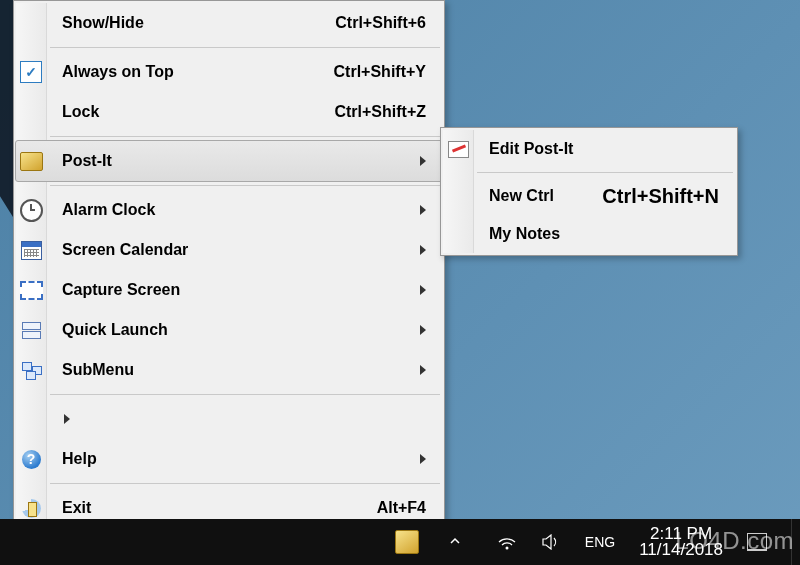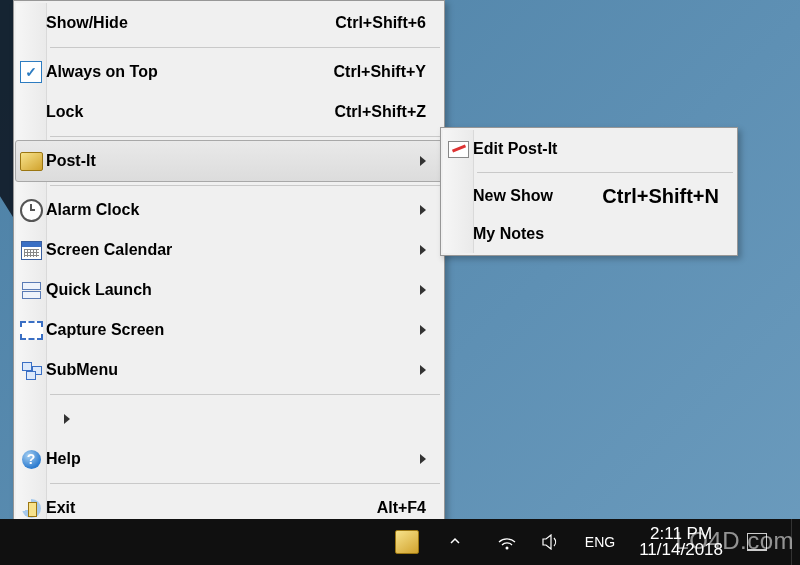"Show/Hide" .menu-row .label { padding-left: none -> 16px }
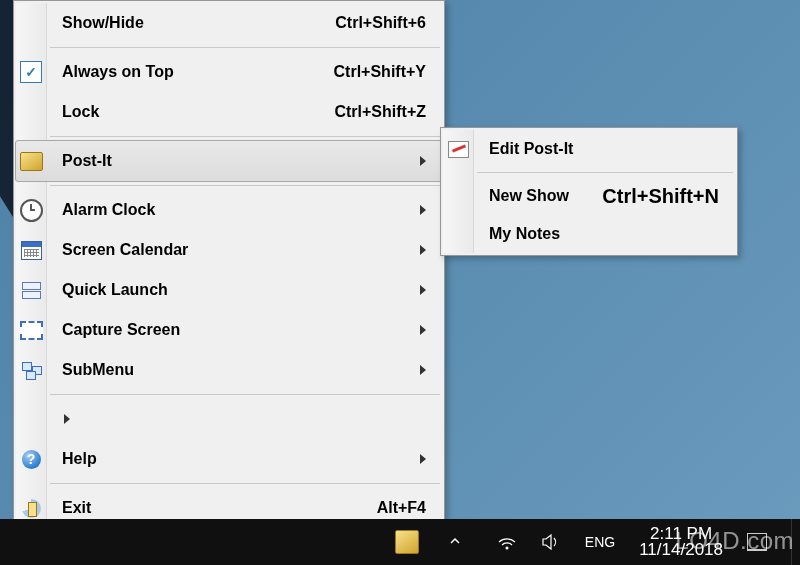"New Show" div.label { text: Show -> Ctrl }
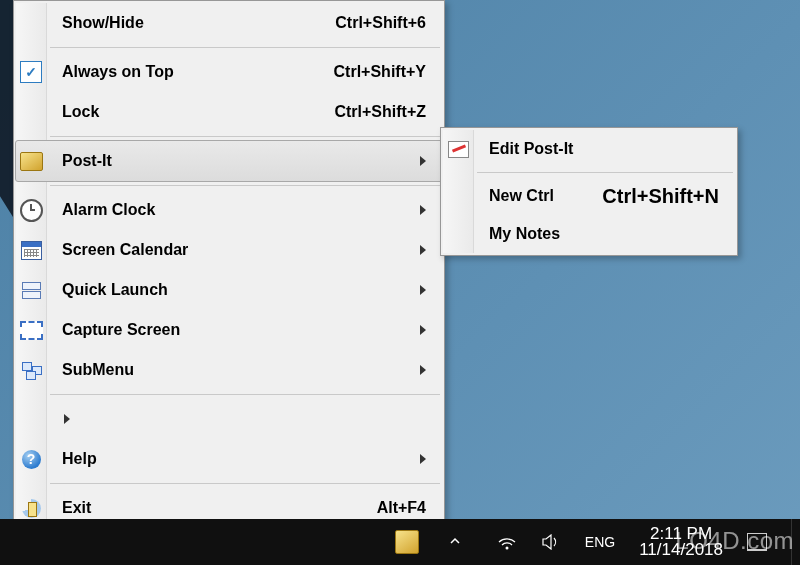"Quick Launch" div.menu-row { order: before "Capture Screen" -> after "Capture Screen" }
